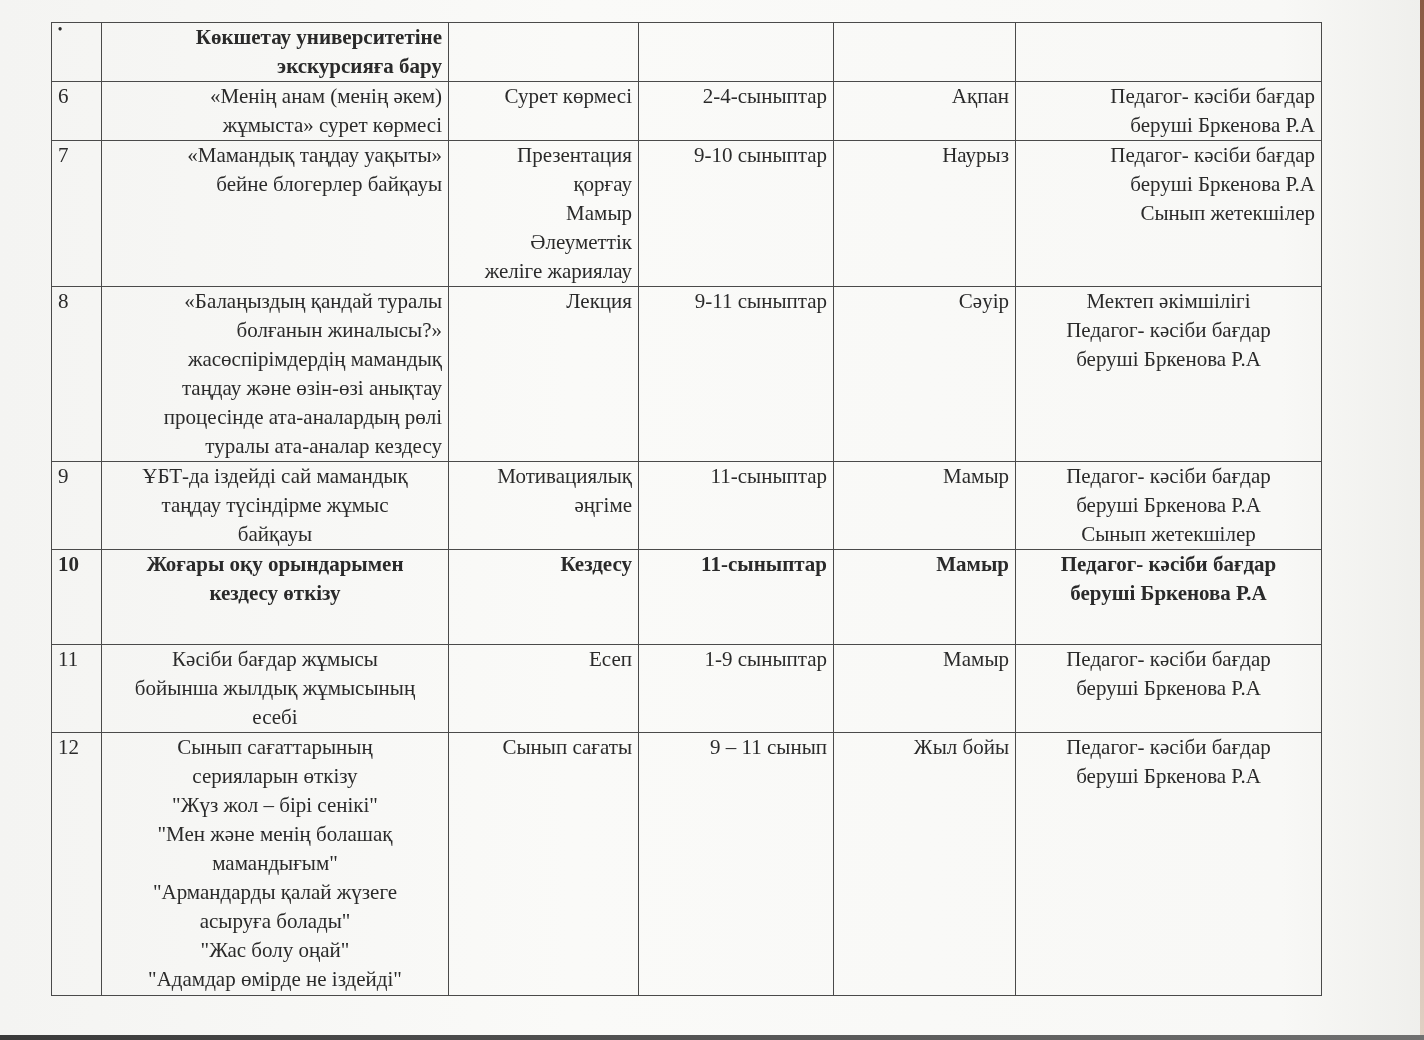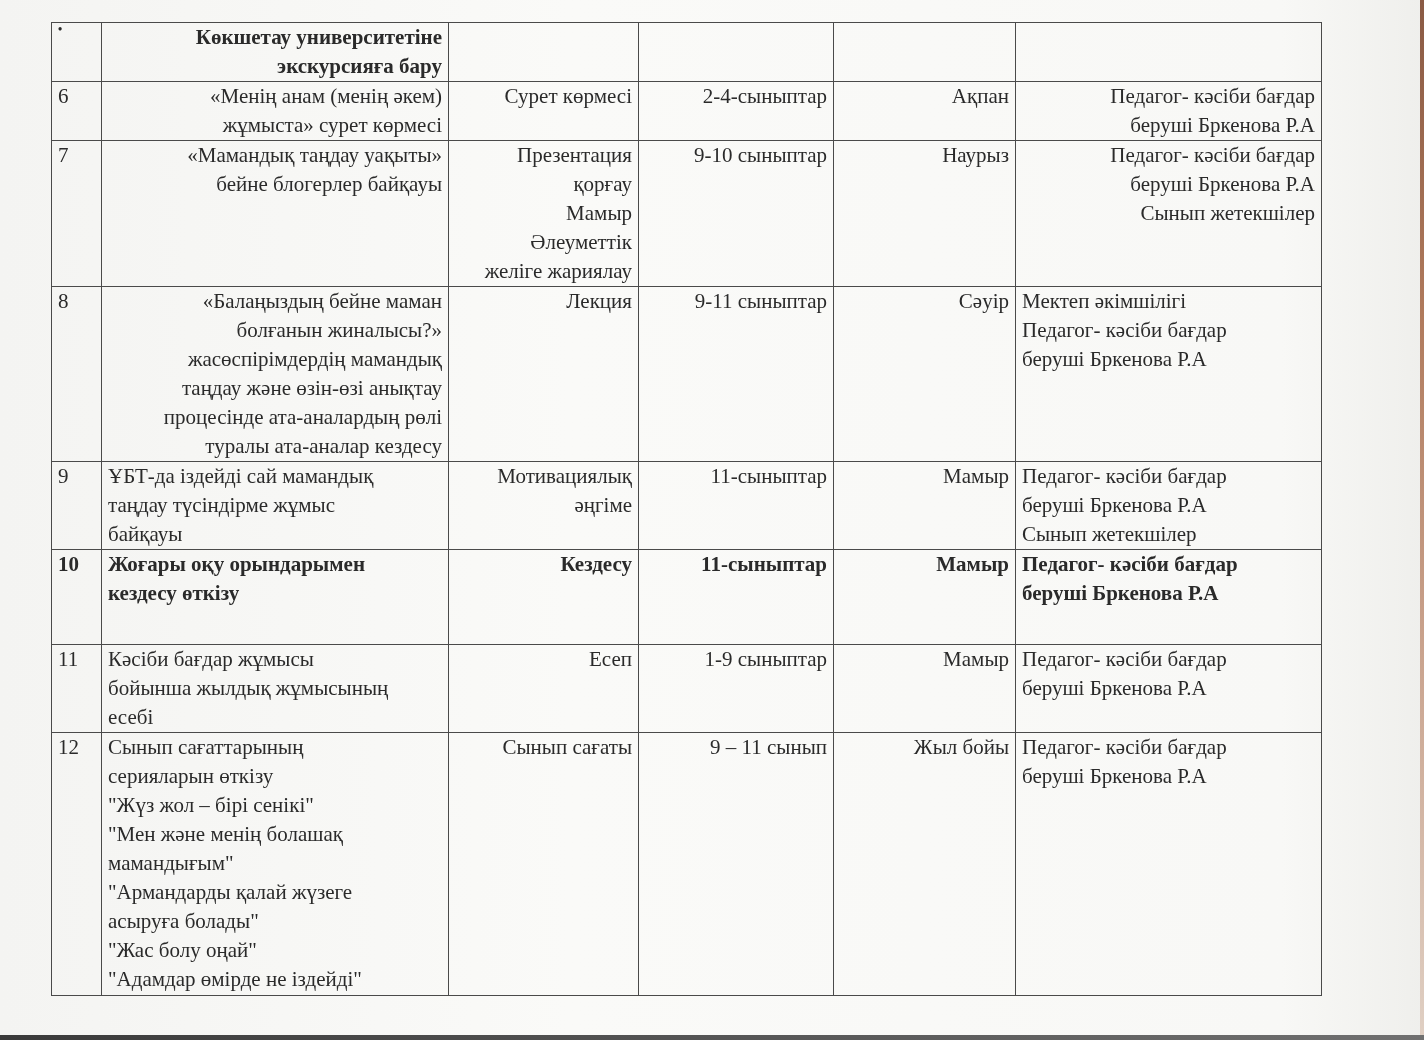"«Балаңыздың бейне маман" span.ln { text: бейне маман -> қандай туралы }
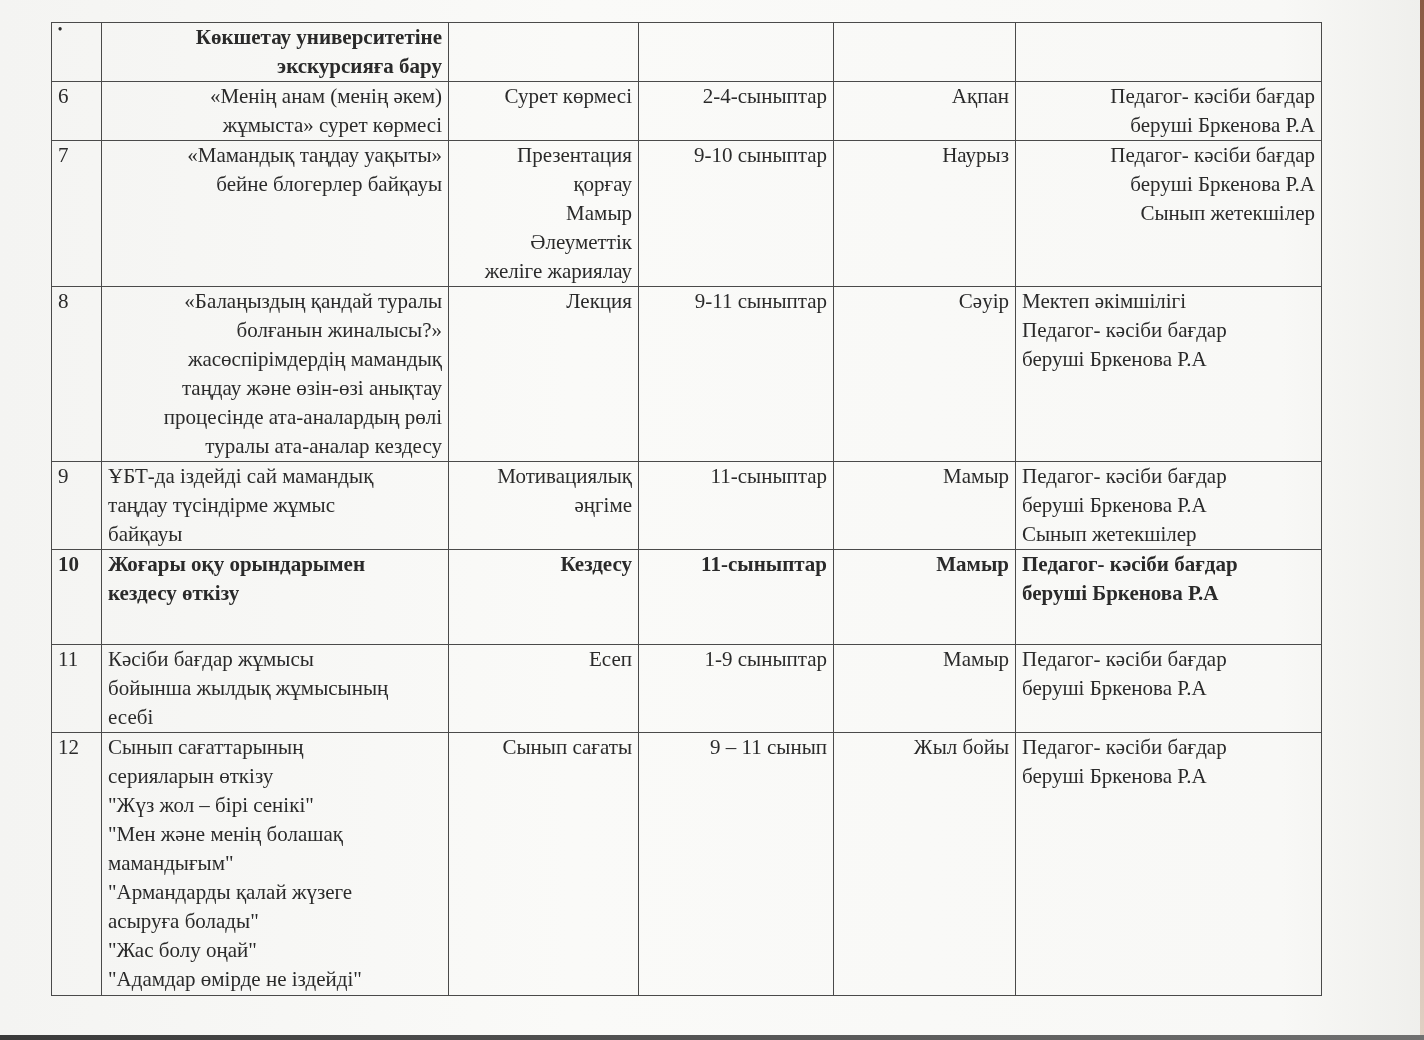"Мектеп әкімшілігі" .left { text-align: left -> center }
